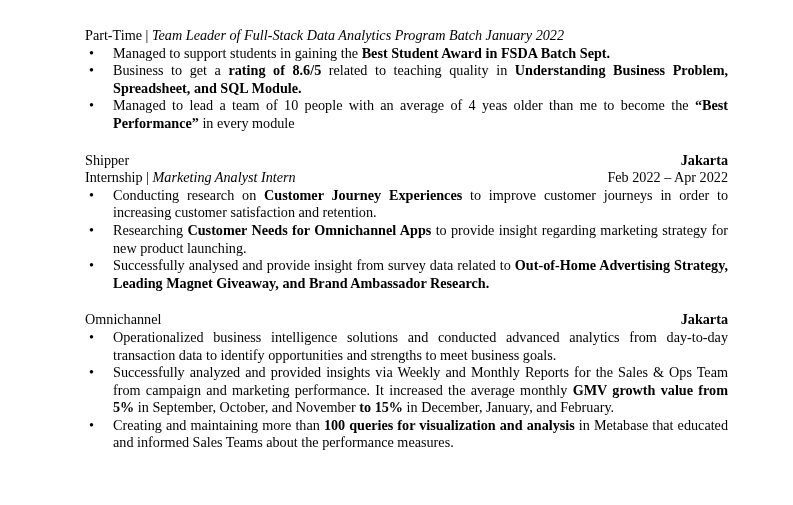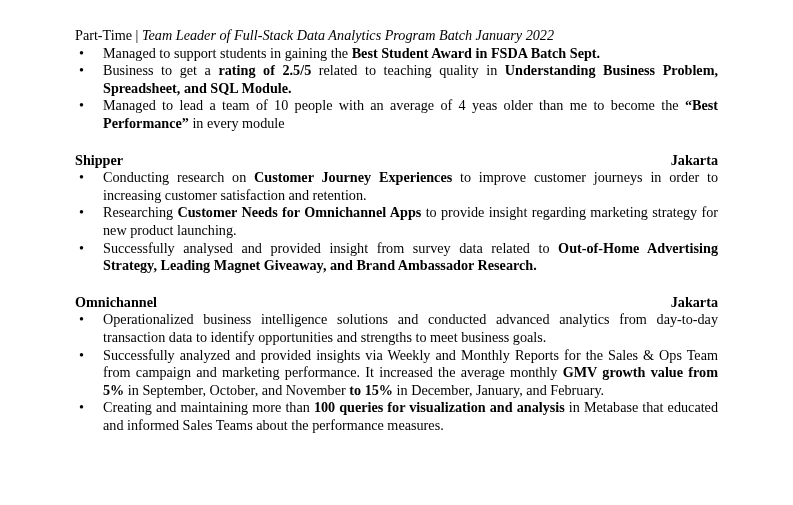"Part-Time | Team Leader of" .page { left: 75px -> 85px }
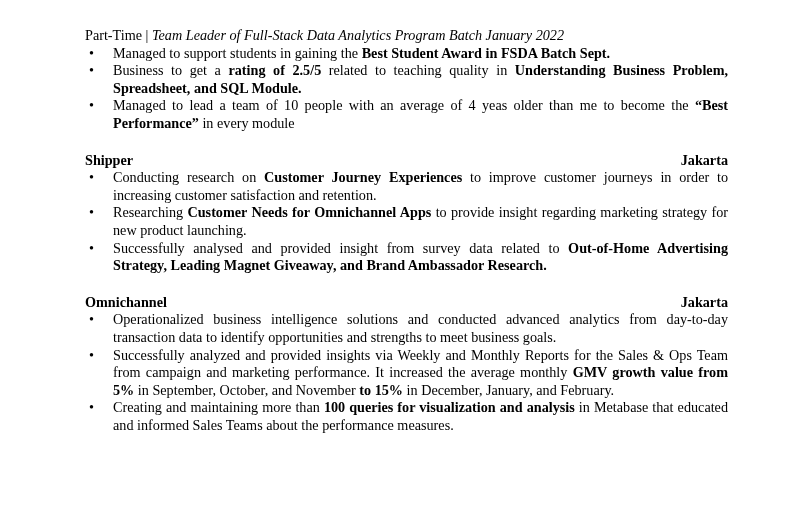"rating of 2.5/5" span.bold { text: 2.5/5 -> 8.6/5 }
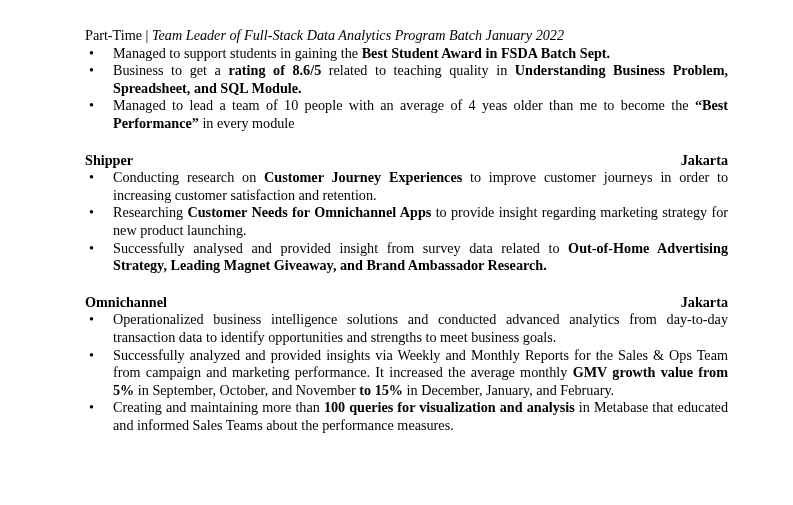"Shipper" .company { font-weight: bold -> normal }
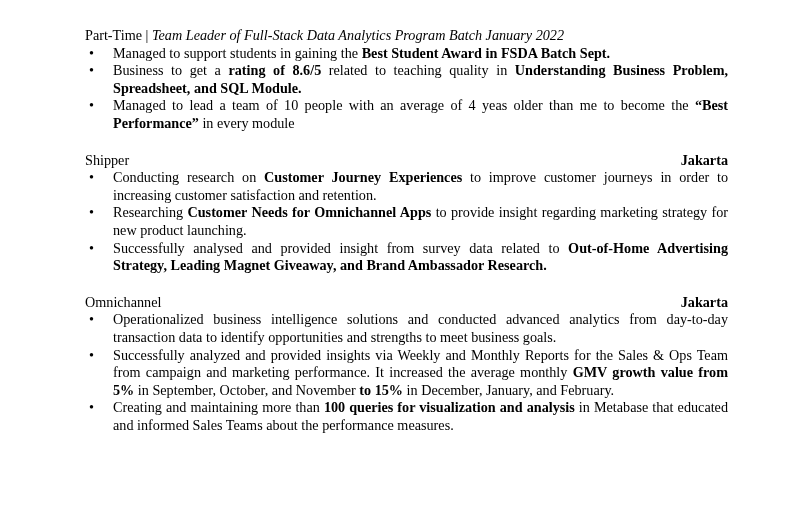"Internship | Marketing Analyst Intern" div.line { html: none -> <div> <span><span>Internship</span><span> | </span><span>Marketing Analyst Intern</span></span> <span>Feb 2022 – Apr 2022</span> </div> }
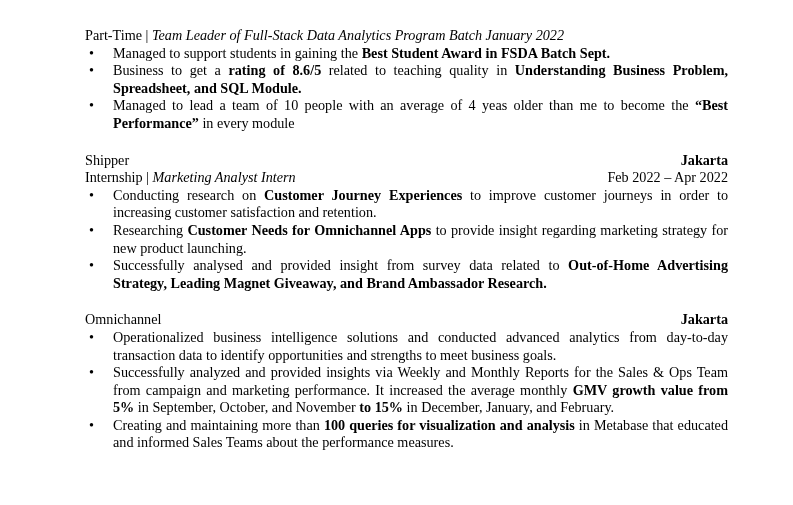"Successfully analysed and provided" span { text: provided -> provide }
